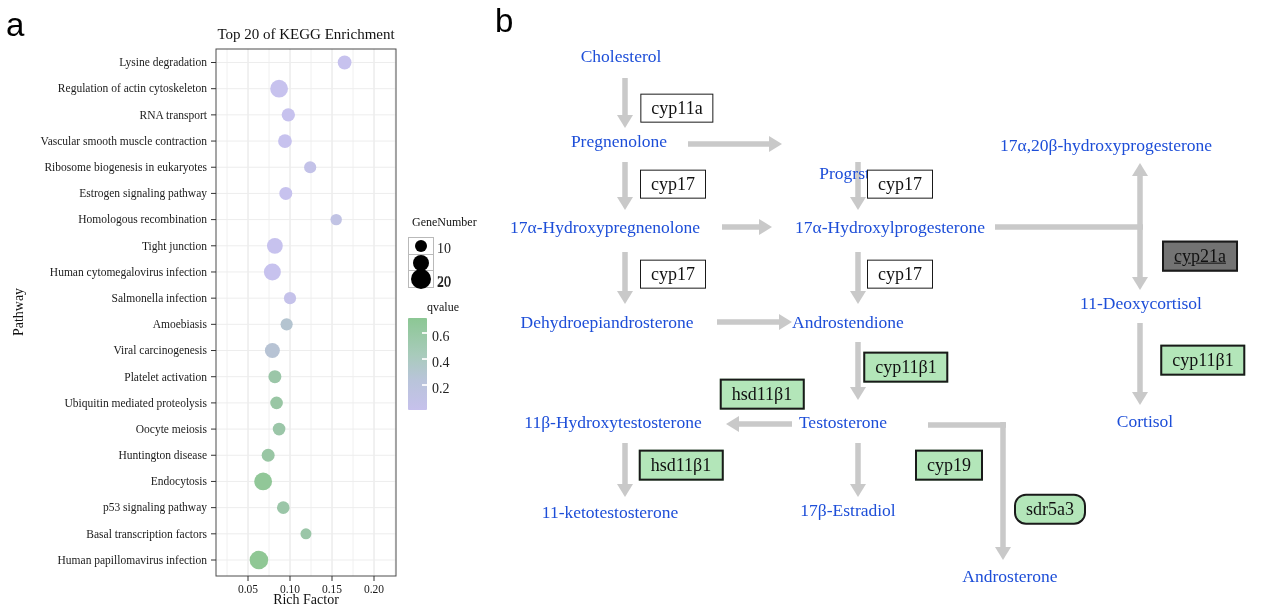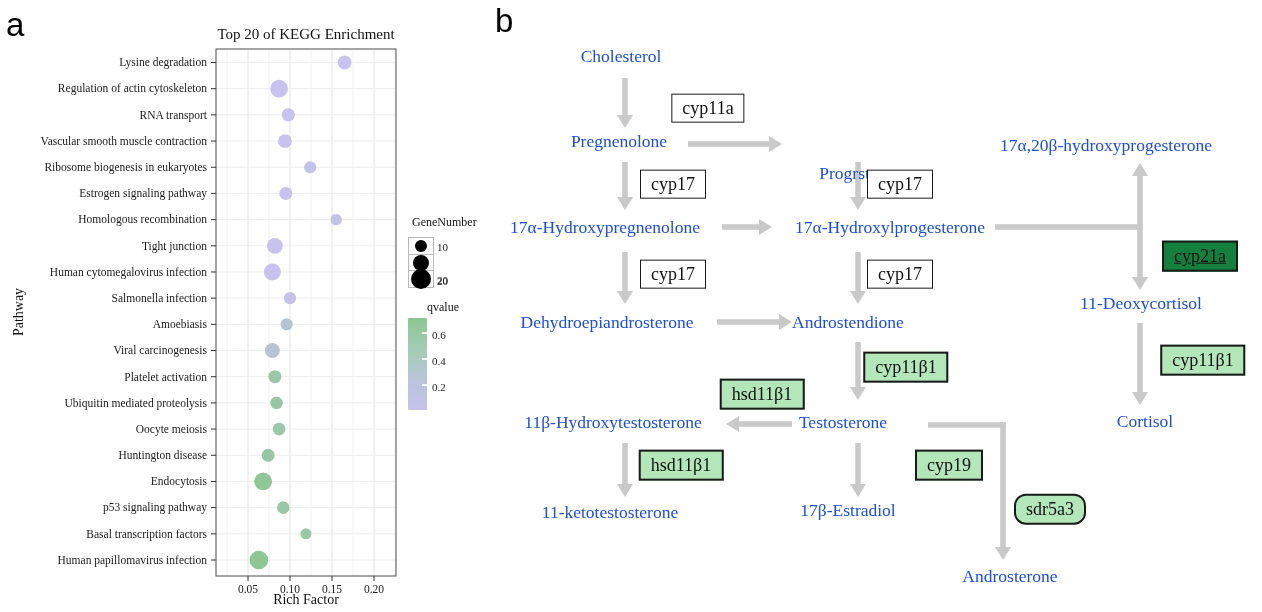"cyp11a" div.node { margin-left: 31px -> none }
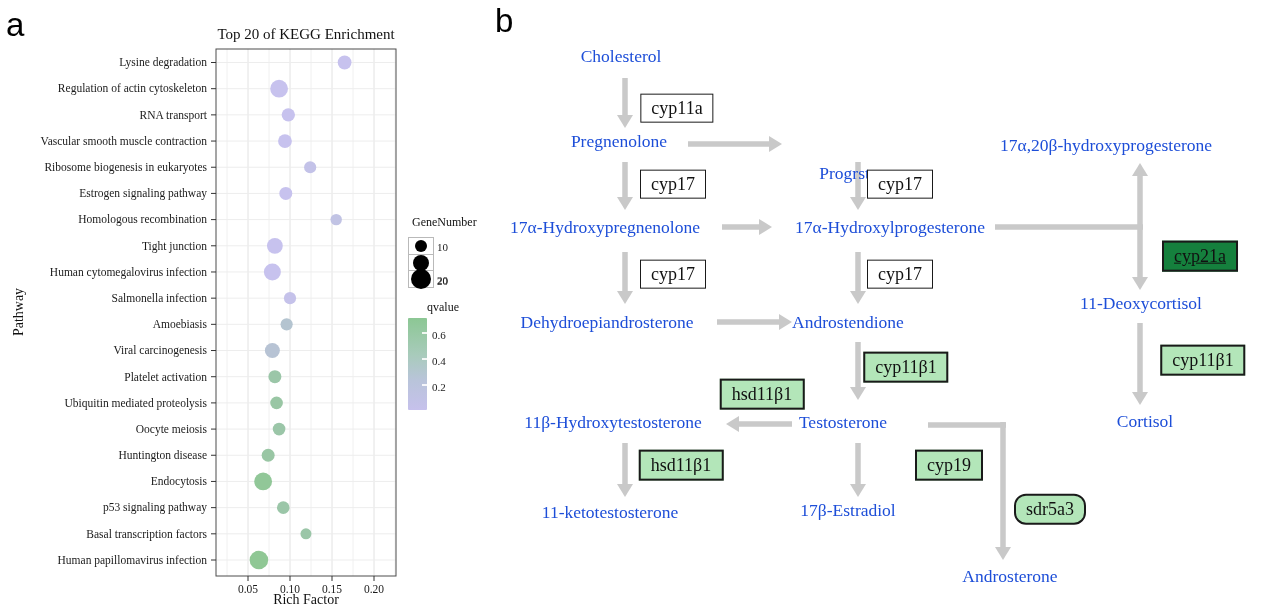"10" .gn-label,.qv-label { font-size: 11px -> 14px }
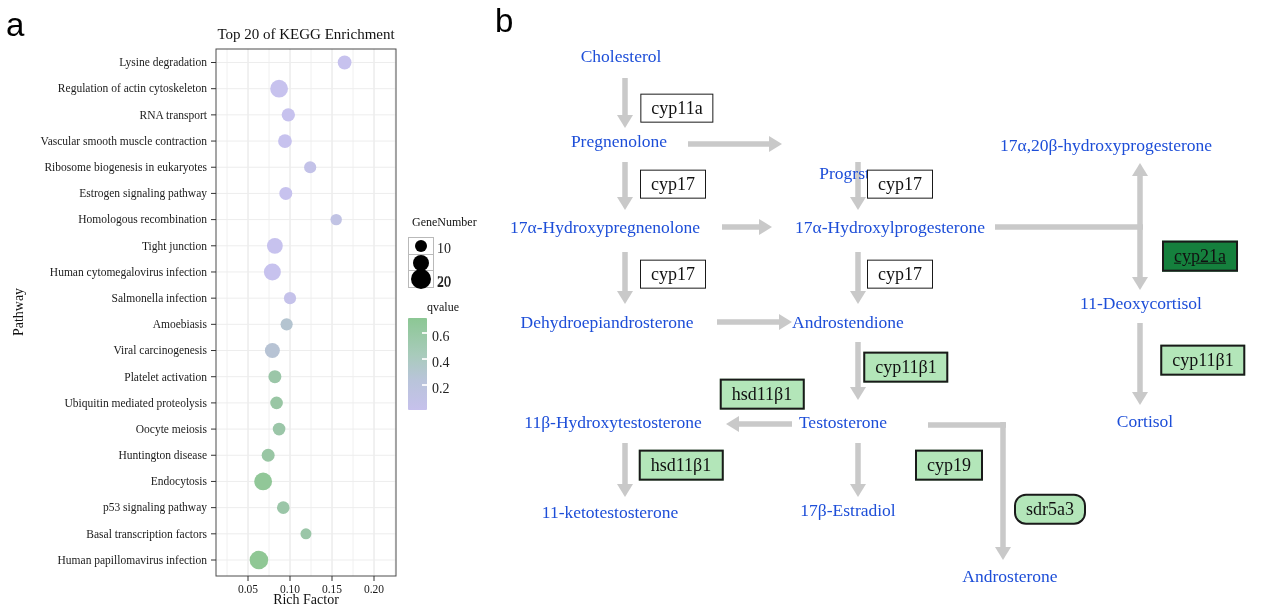"cyp21a" .enzyme.purple { background: #15803d -> #737373 }
